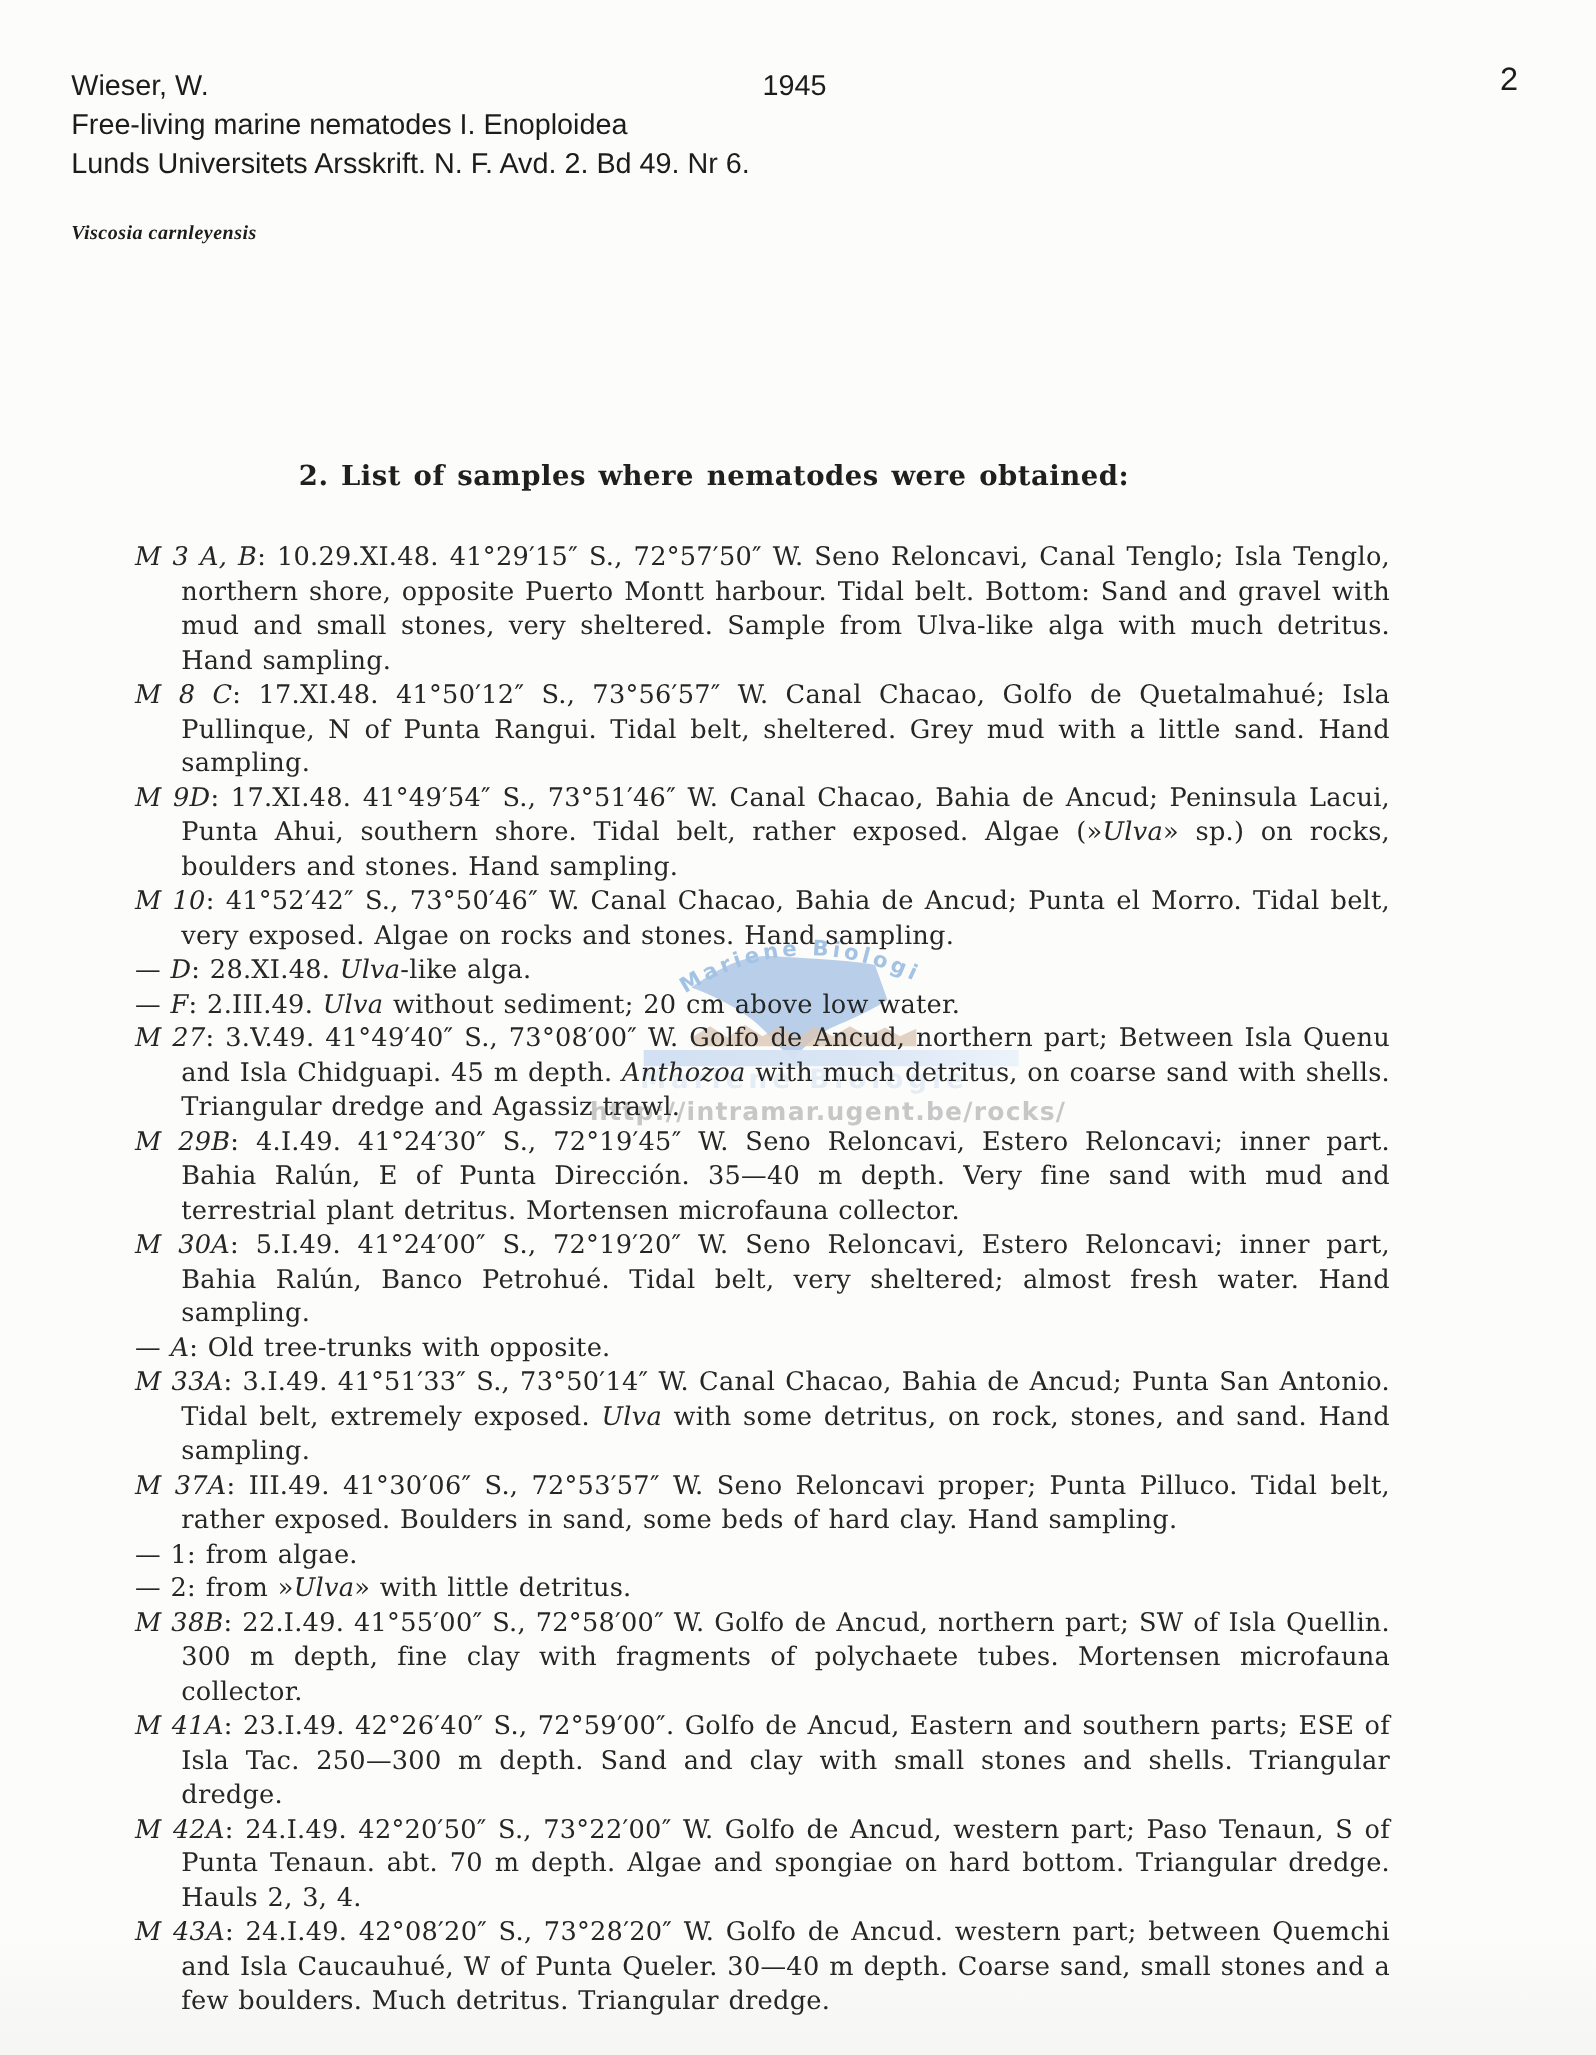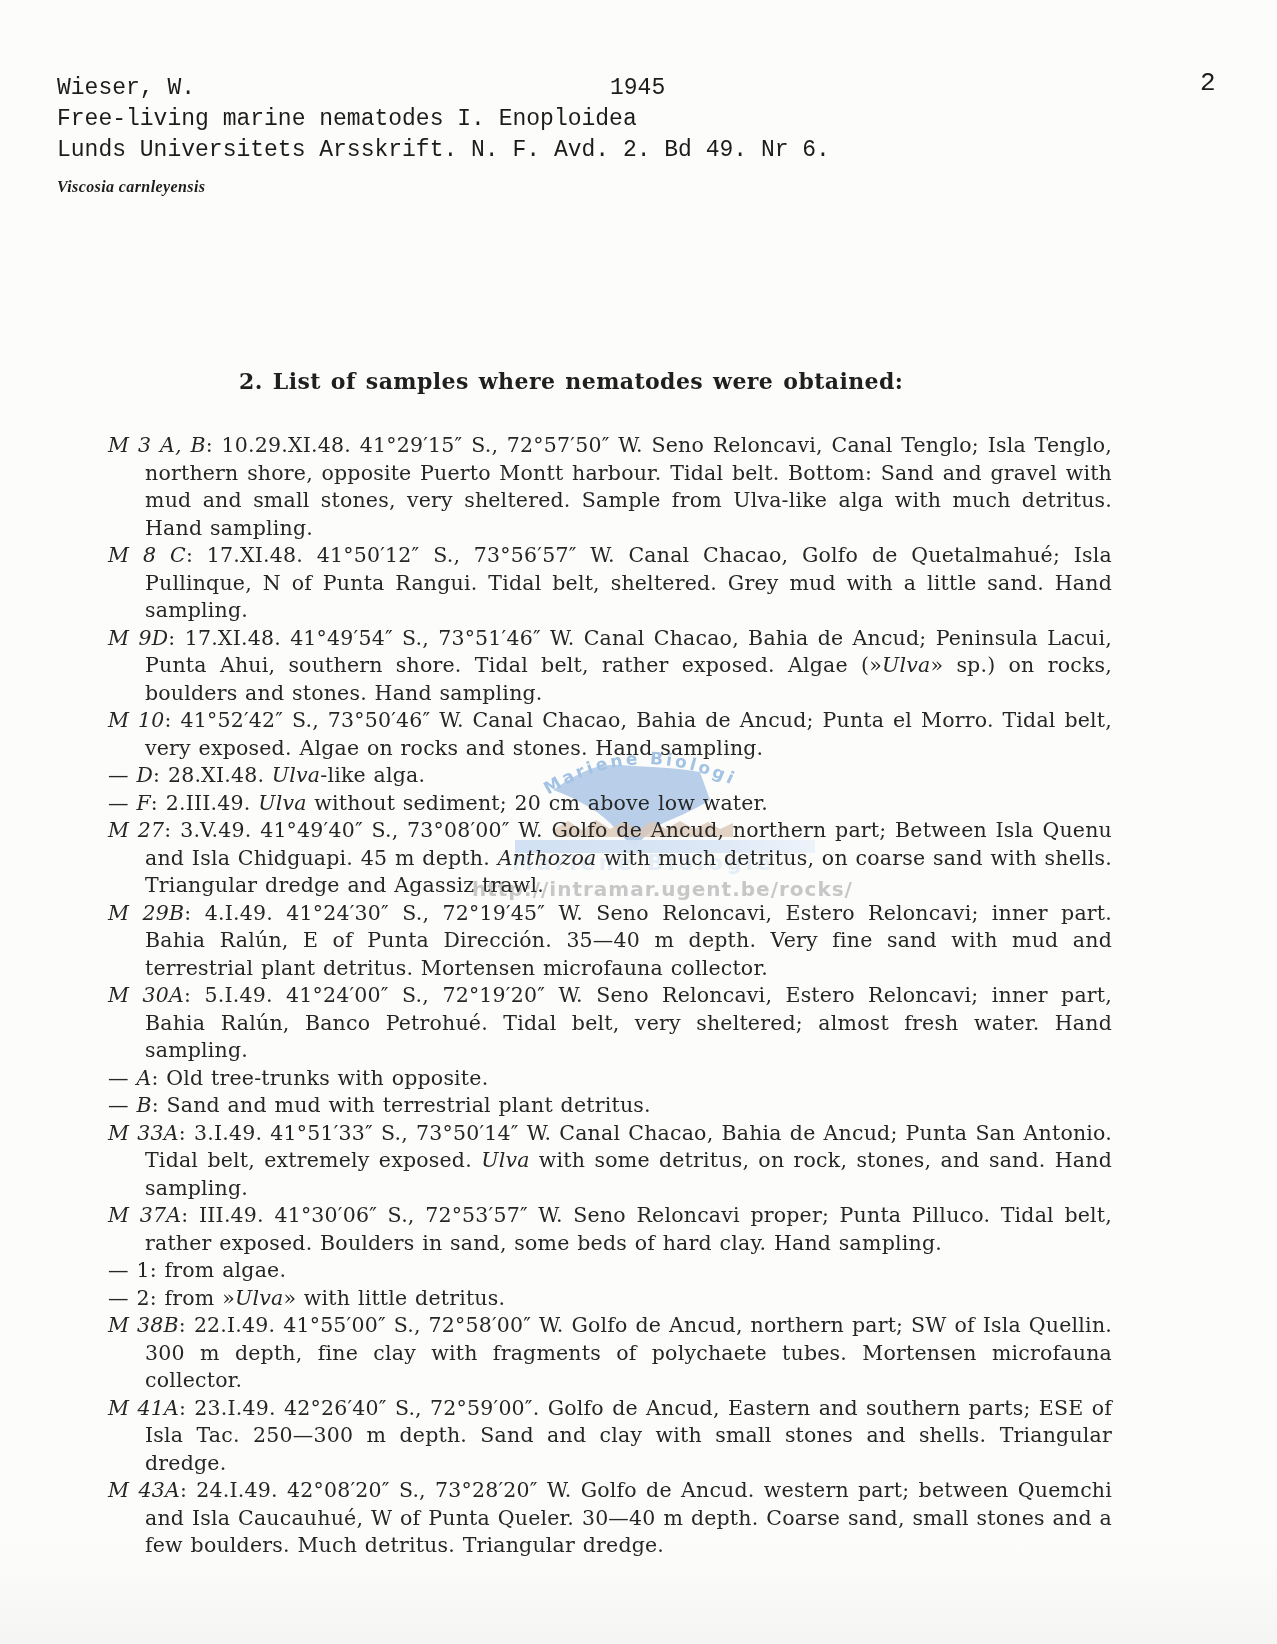"Wieser, W." .hdr-line { font-family: Liberation Mono, monospace -> Liberation Sans, sans-serif; margin-top: 20px -> none }
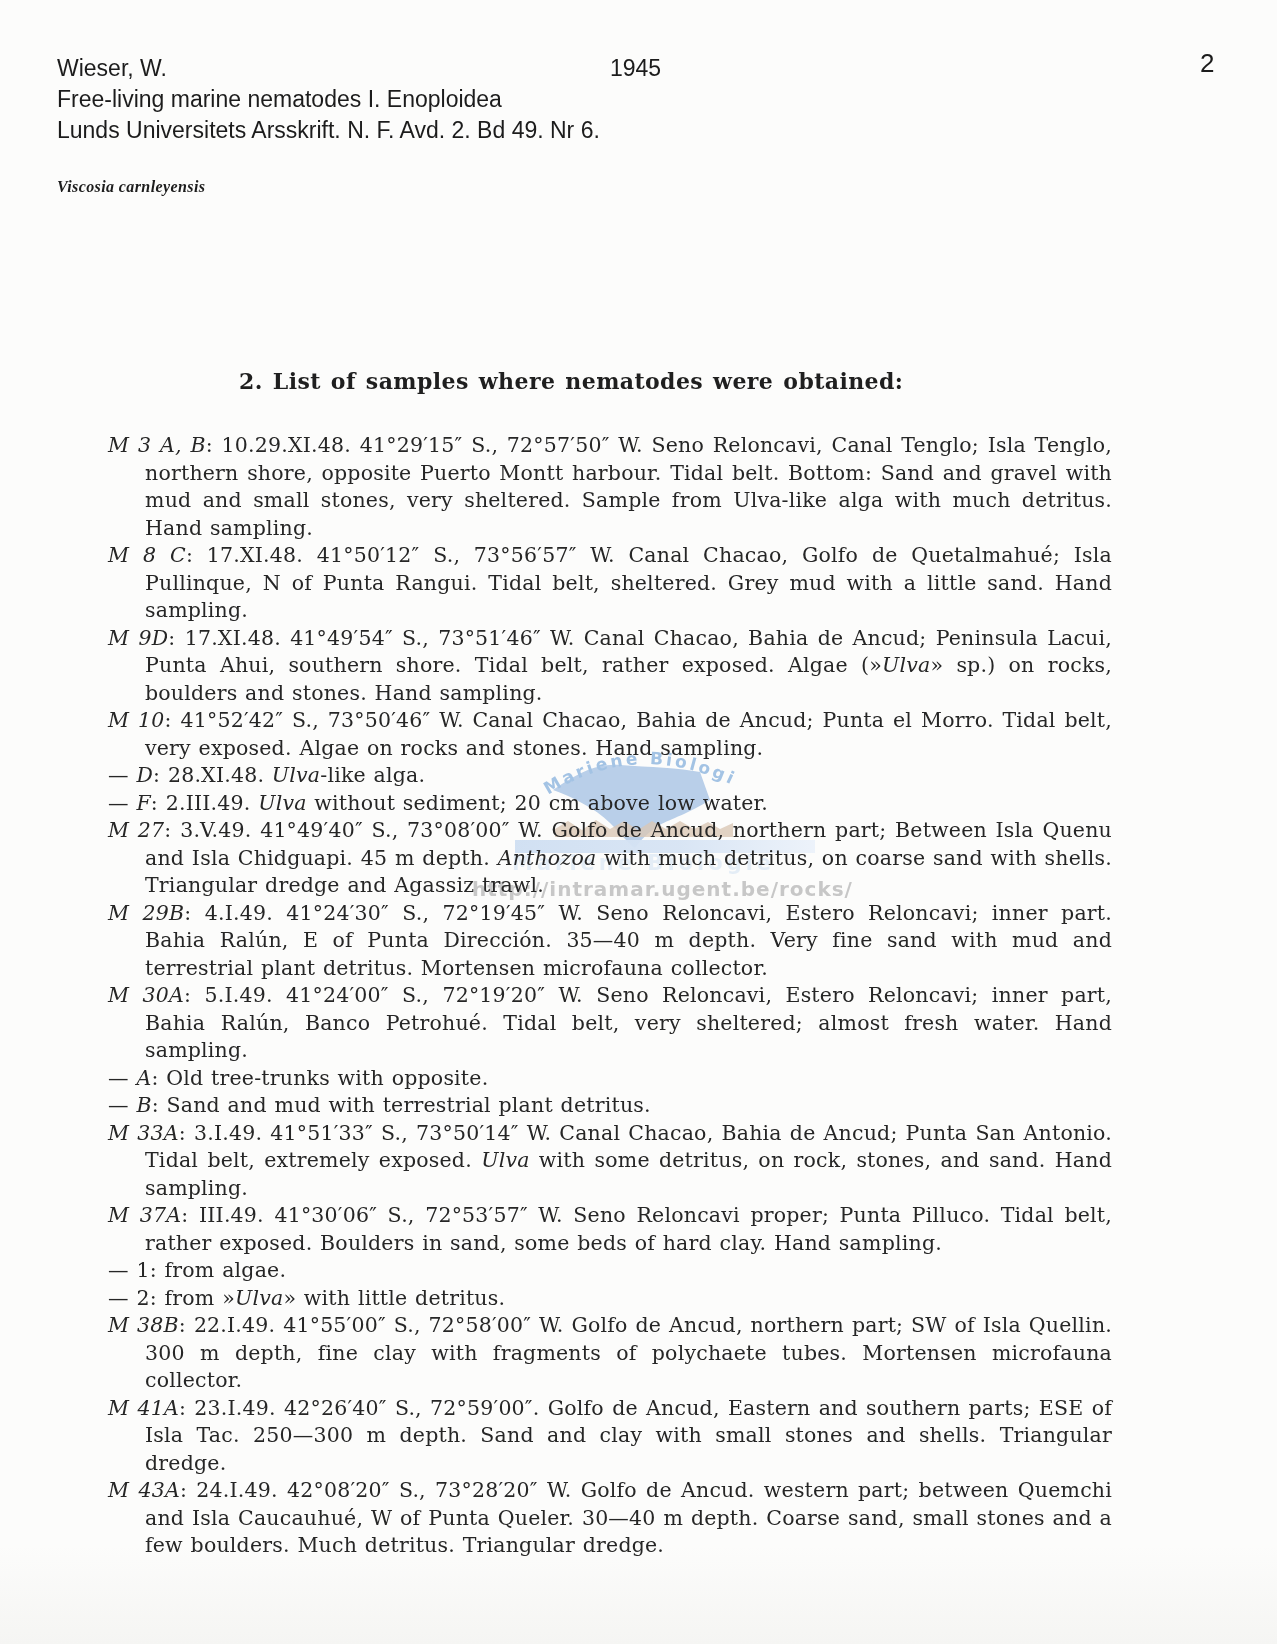"— B: Sand and mud" p { html: <p><span><span>— </span><i>B</i><span>:</span></span> <span><span>Sand and mud with terrestrial plant detritus.</span></span></p> -> none }
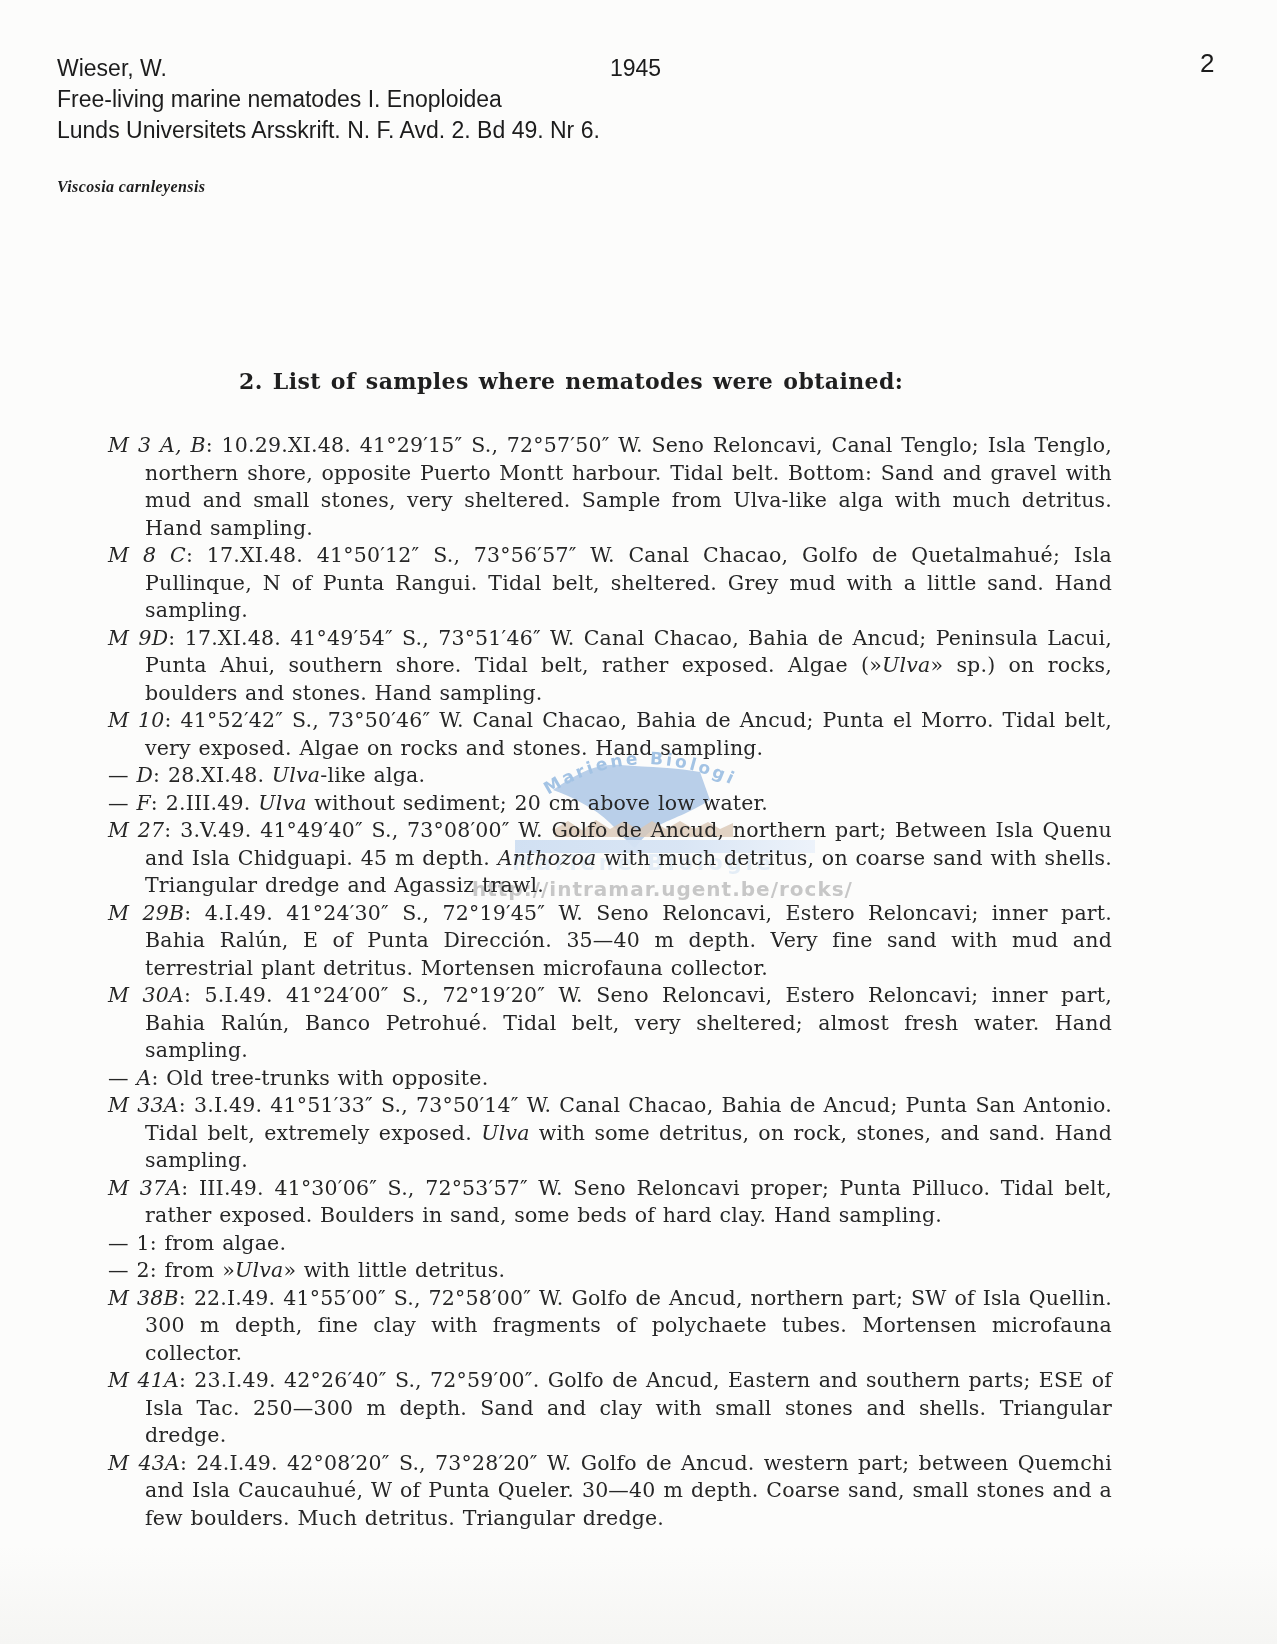"M 42A: 24.I.49. 42°20′50″ S.," p { html: none -> <p><span><i>M 42A</i><span>:</span></span> <span><span>24.I.49. 42°20′50″ S., 73°22′00″ W. Golfo de Ancud, western part; Paso Tenaun, S of Punta Tenaun. abt. 70 m depth. Algae and spongiae on hard bottom. Triangular dredge. Hauls 2, 3, 4.</span></span></p> }
